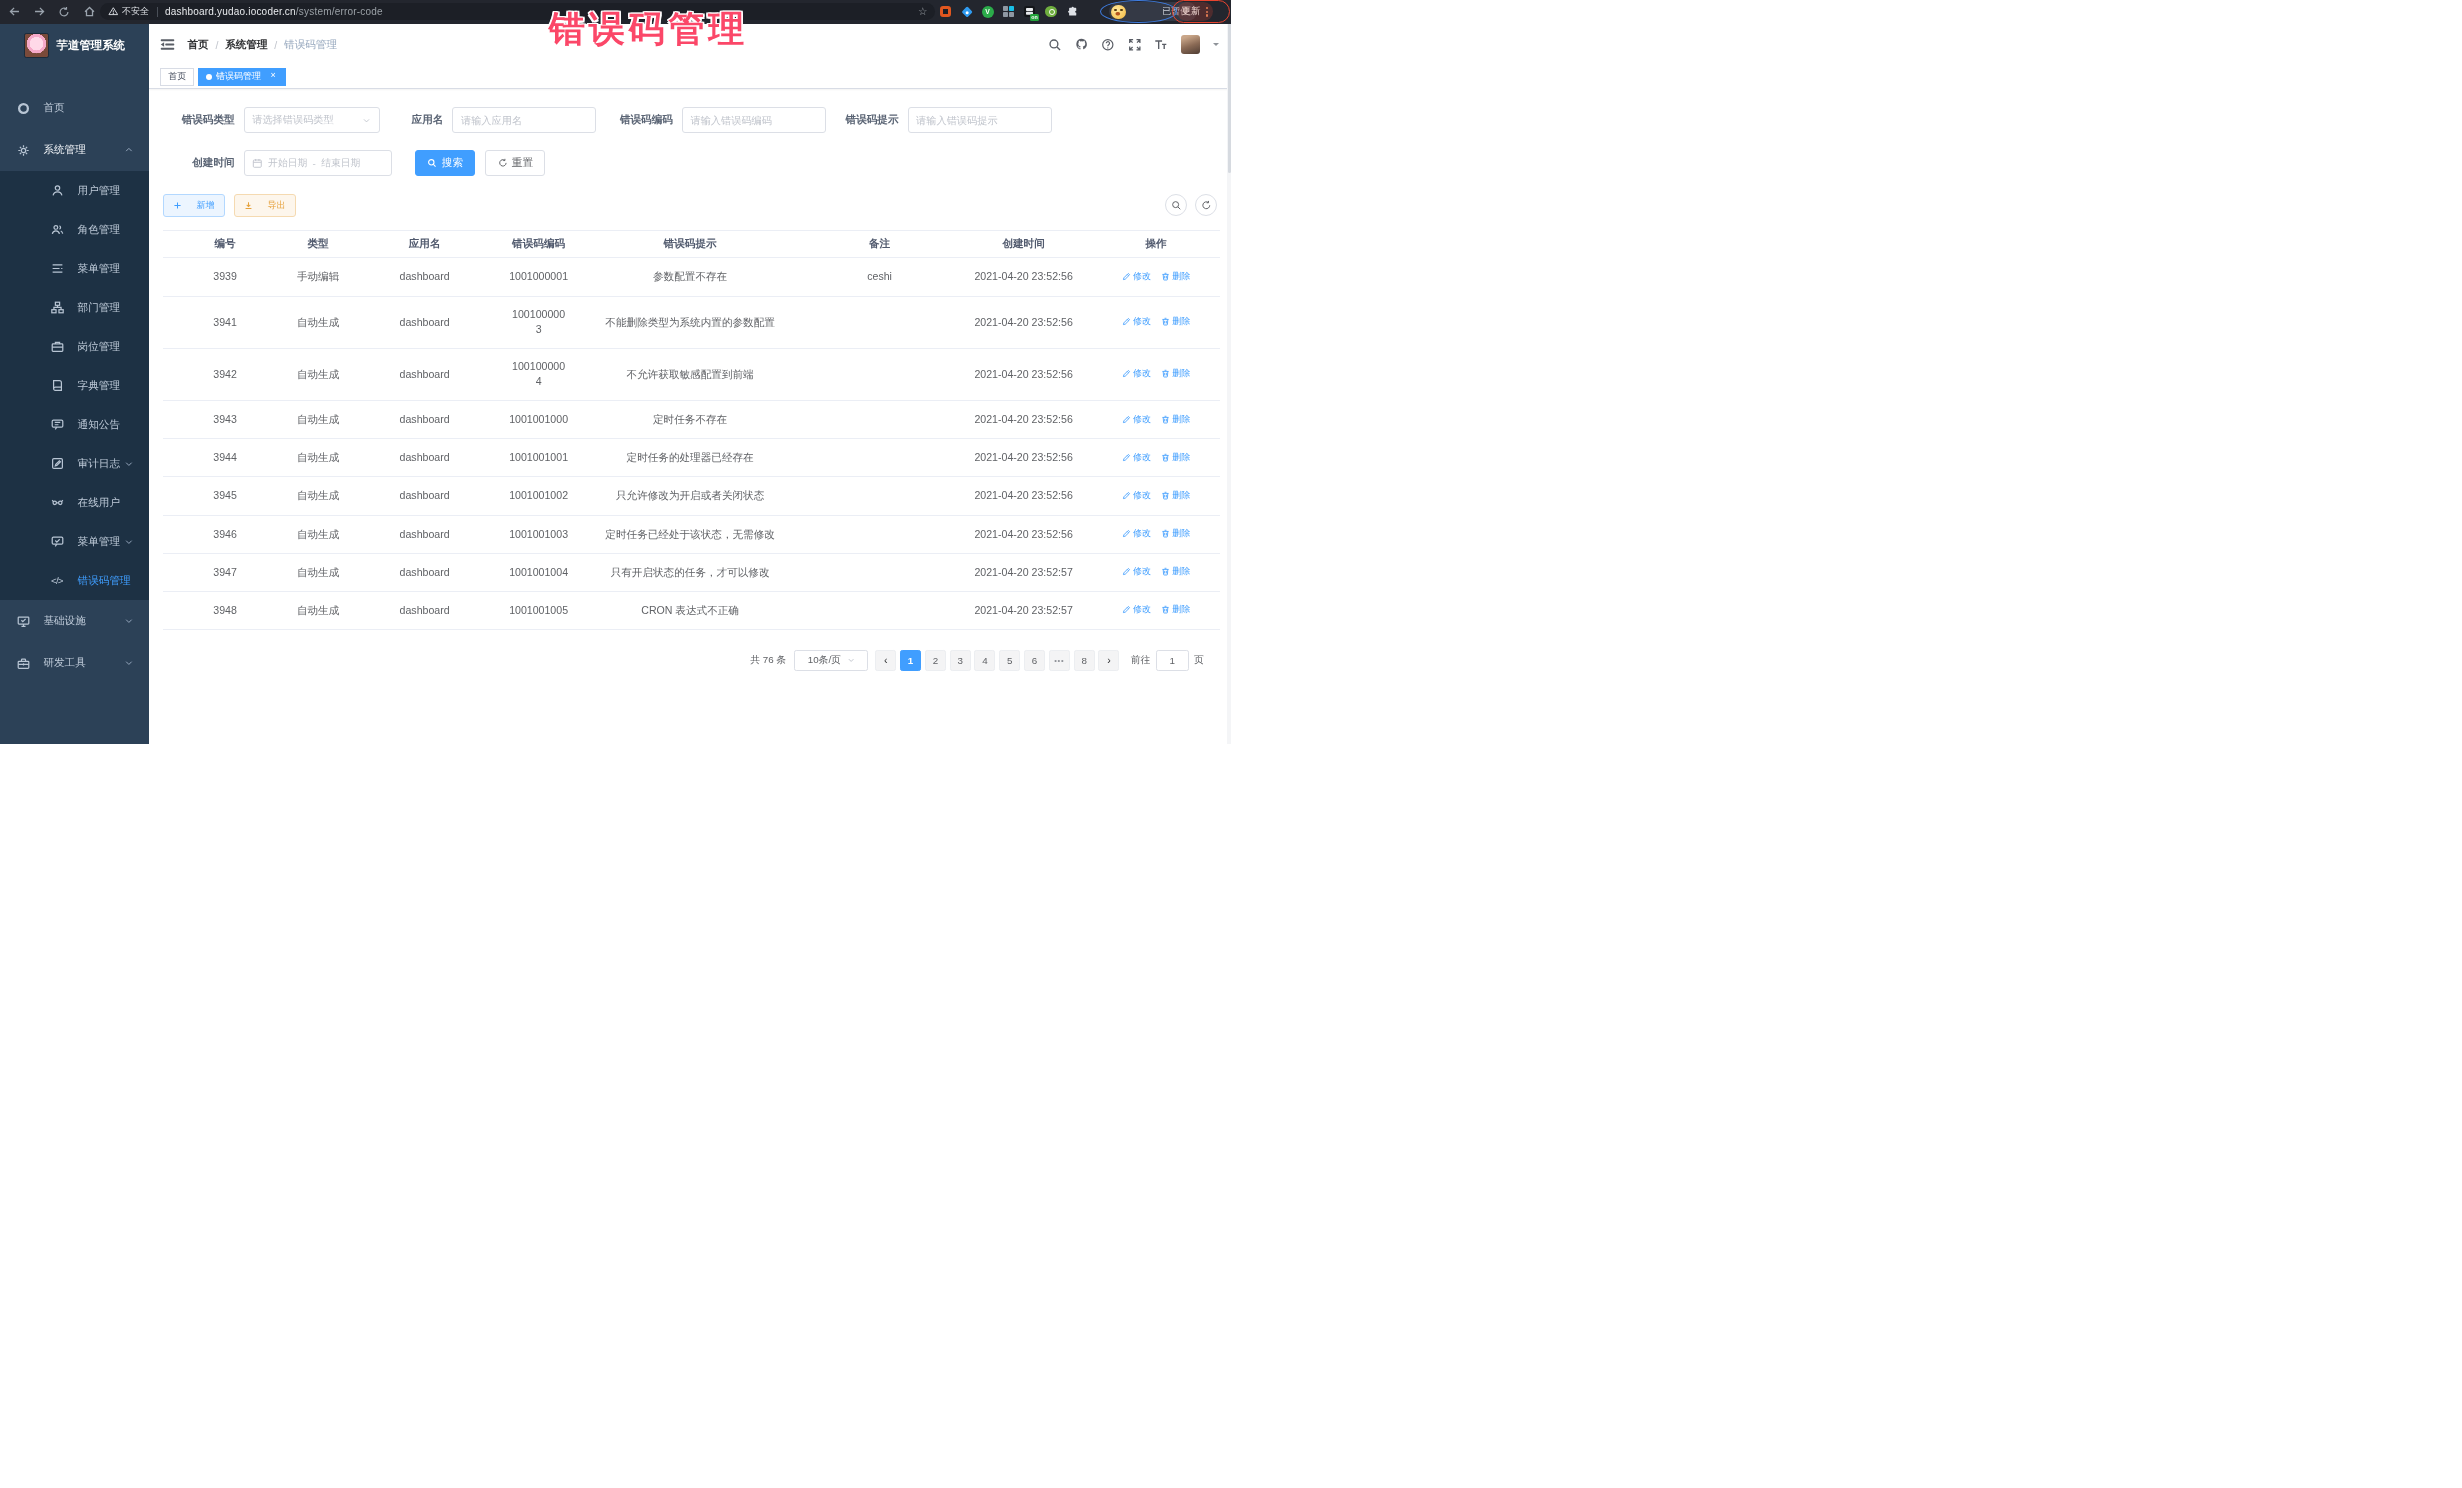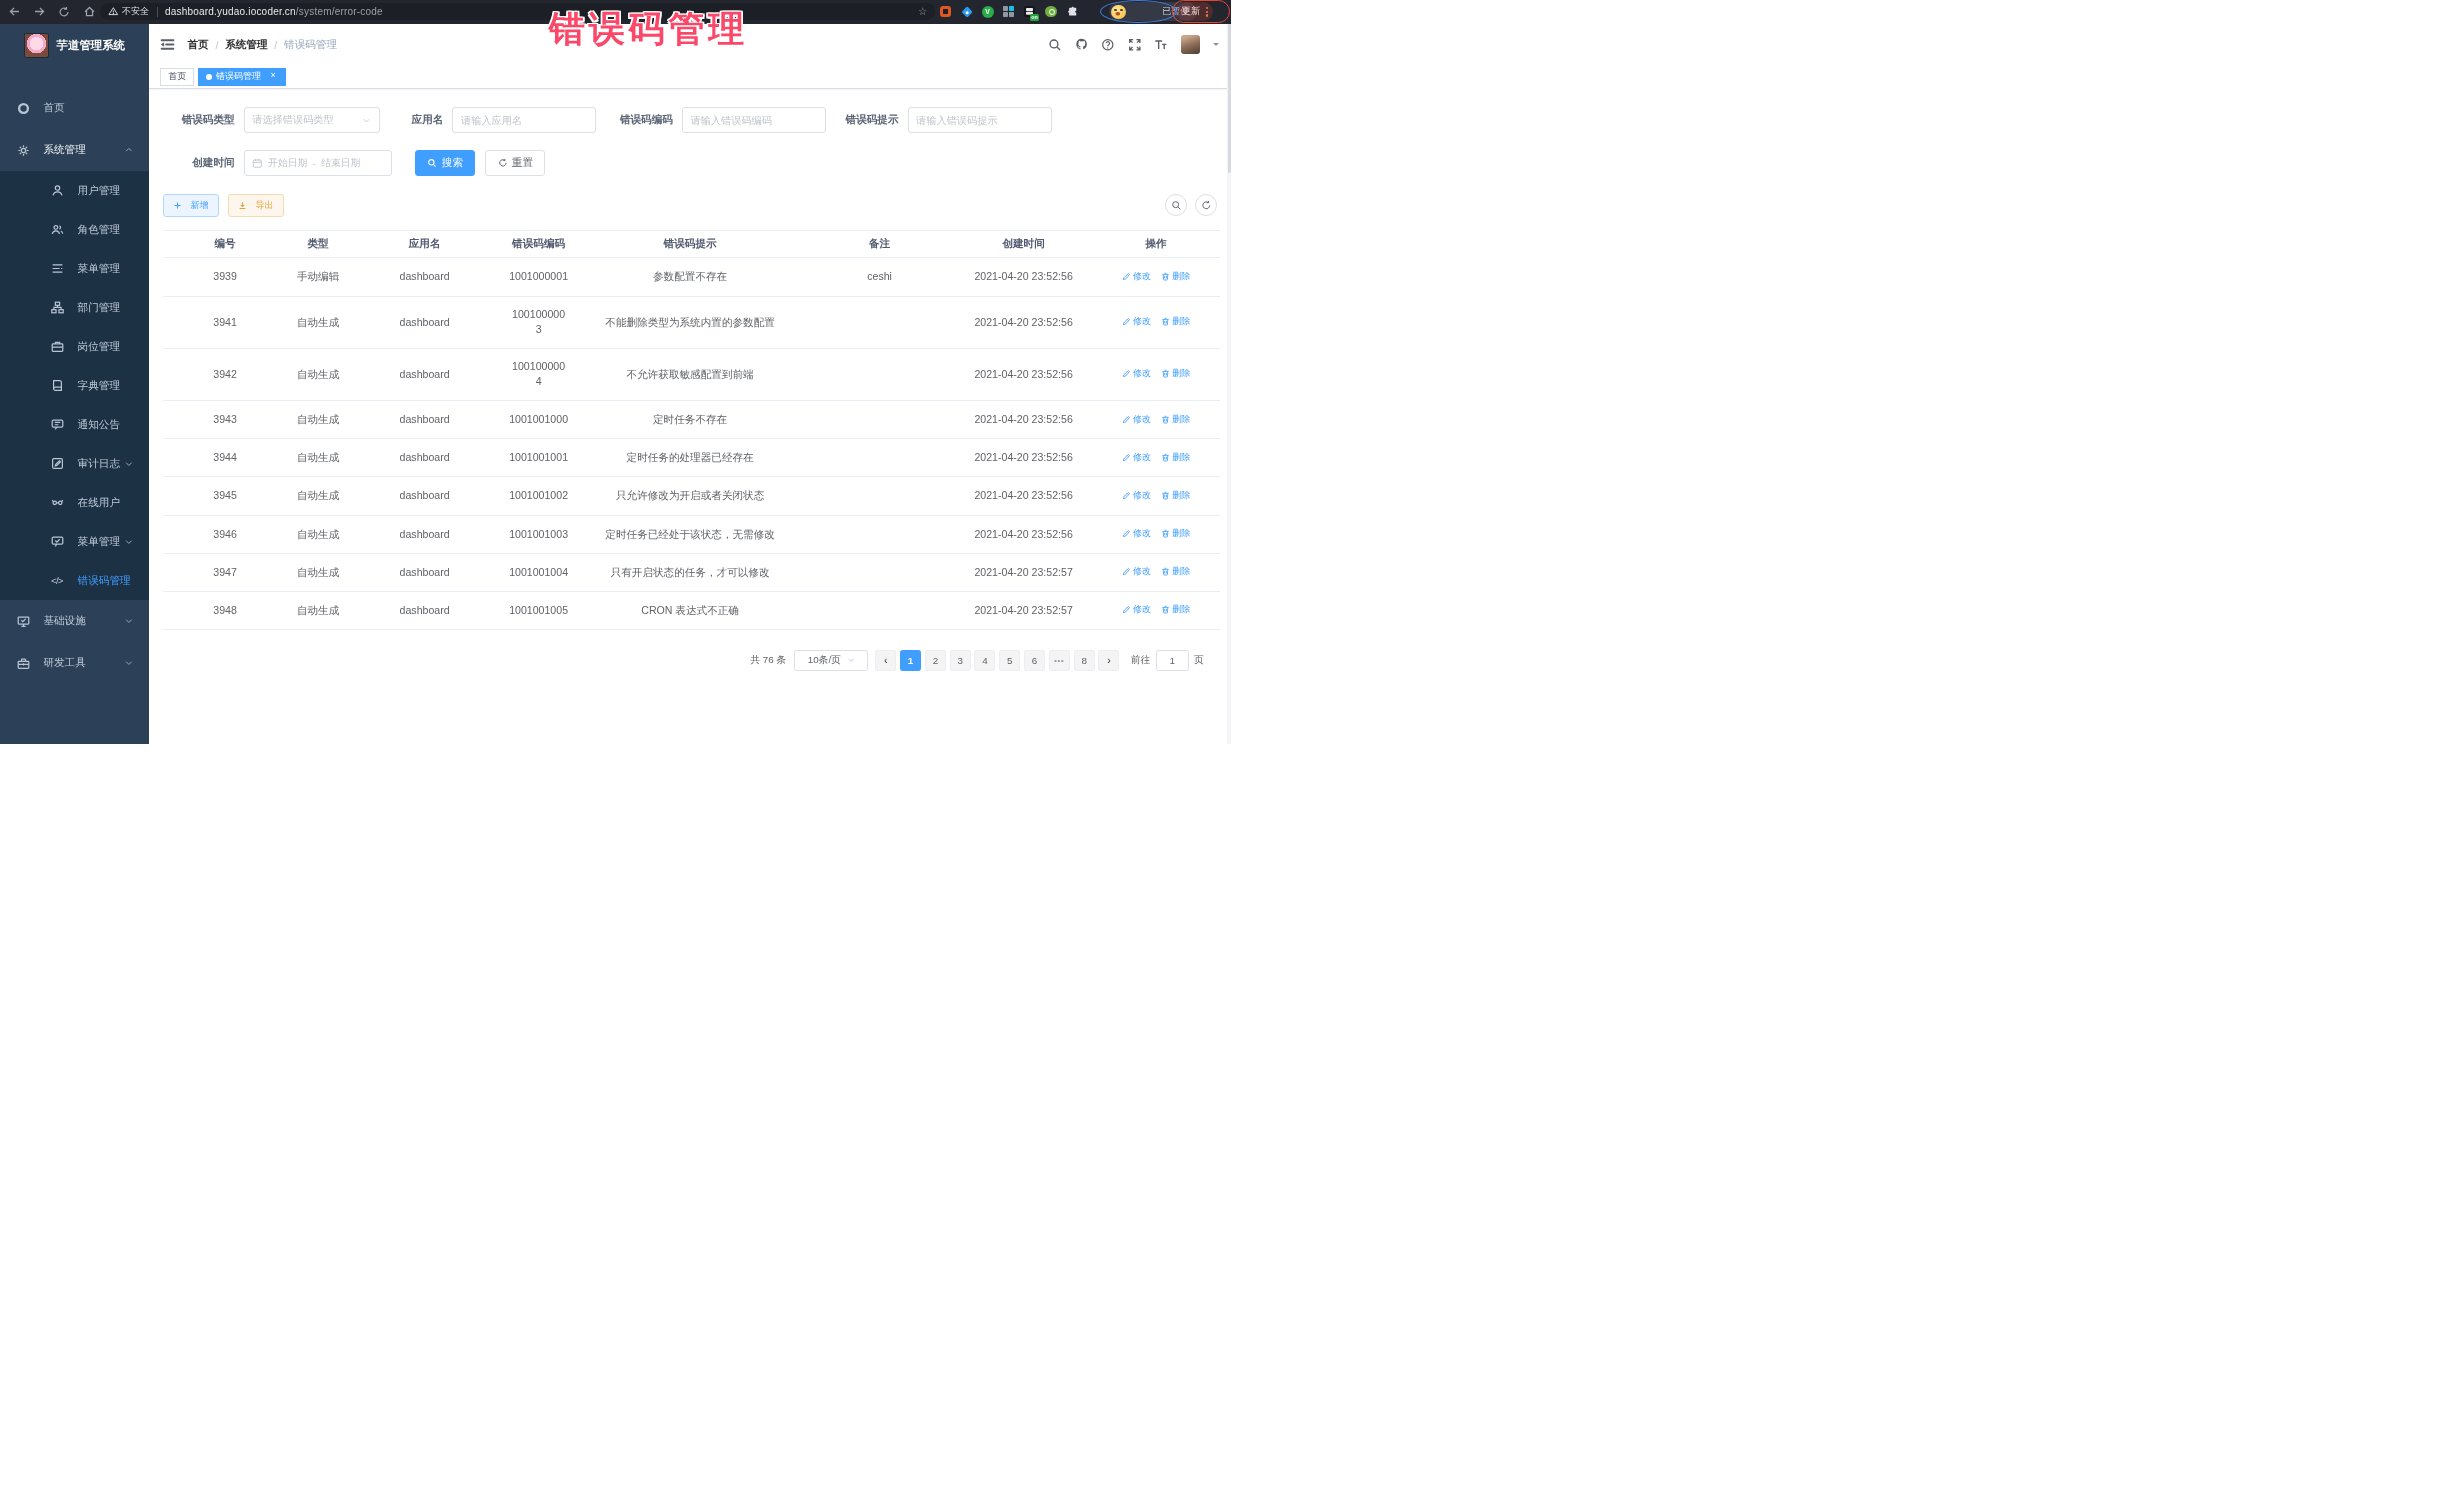"新增" .btn-sm { gap: 9px -> 15px }
